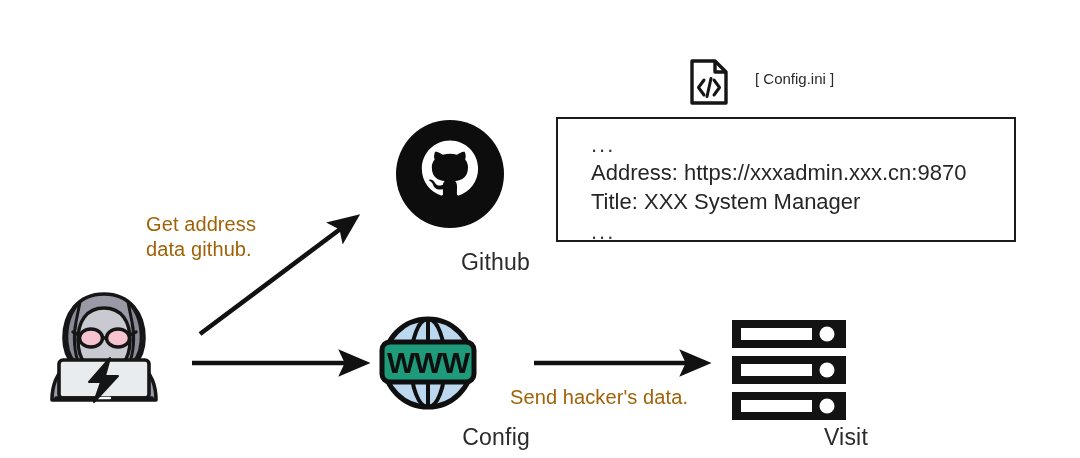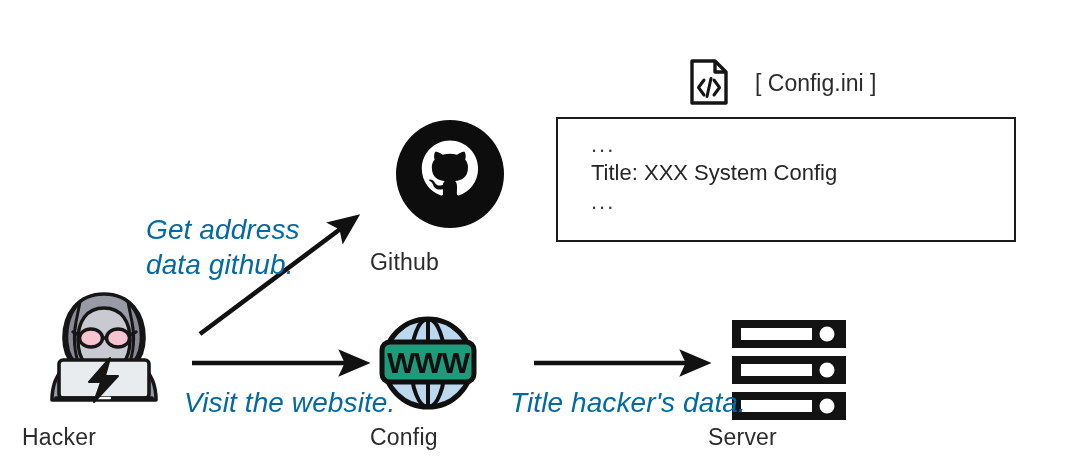"[ Config.ini ]" .config-title { font-size: 23px -> 15px }
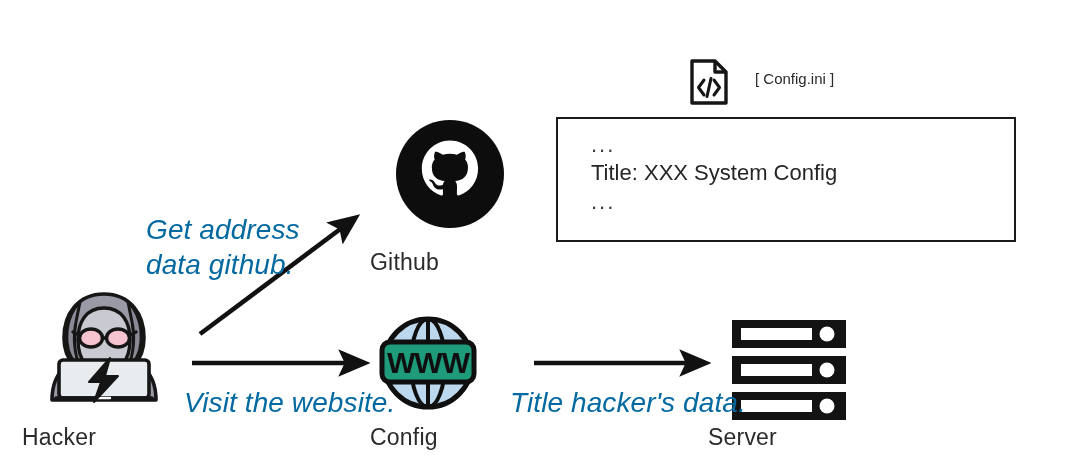"Address: https://xxxadmin.xxx.cn:9870" div { html: none -> <div>Address: https://xxxadmin.xxx.cn:9870</div> }
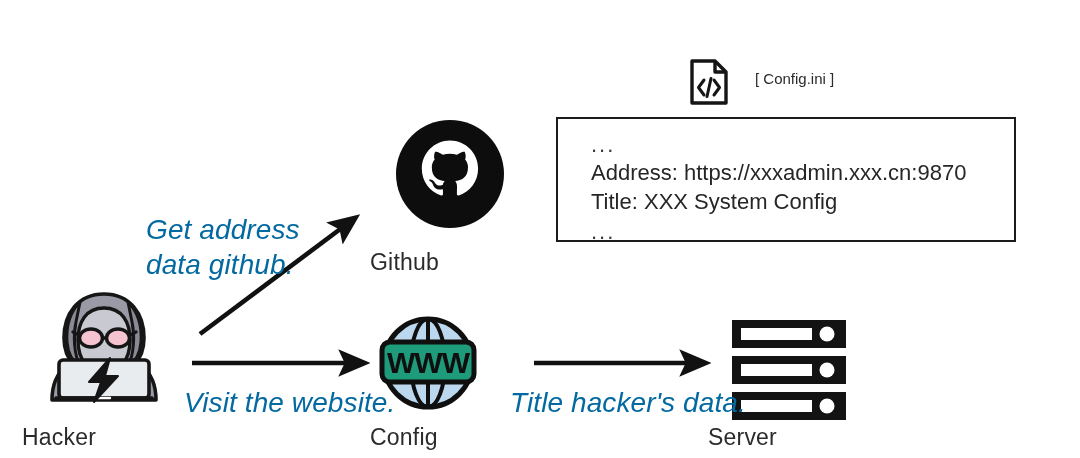"Title: XXX System Config" div { text: Config -> Manager }
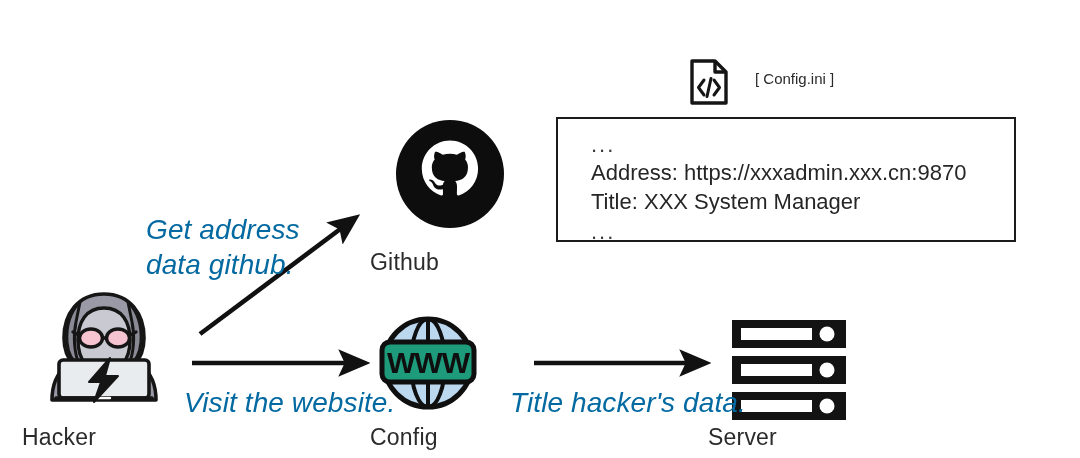"Get address" .edge-label { color: #0369a1 -> #a16207; font-size: 28px -> 20px; font-style: italic -> none }
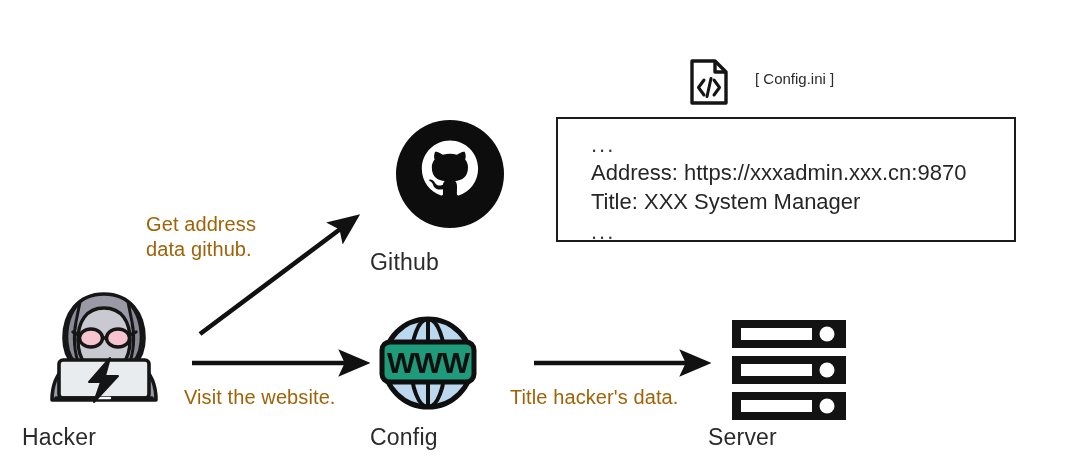"Github" .node-label { text-align: left -> right }
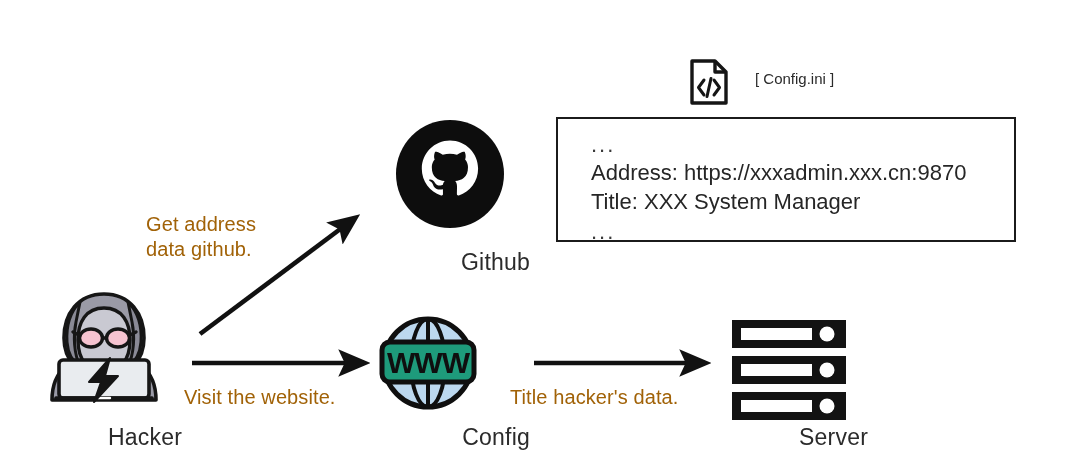"Visit the website." div.abs { html: <div>Visit the website.</div> -> none }
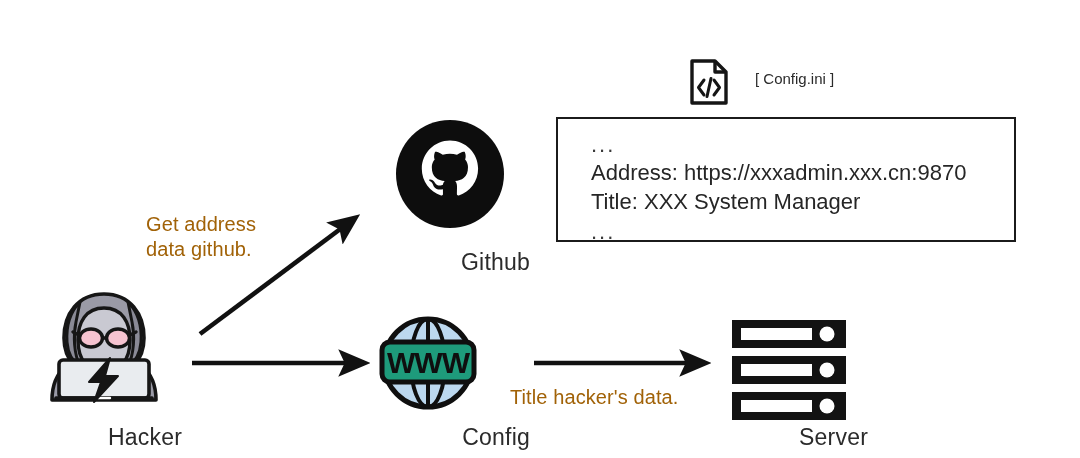"Title hacker's data." div.abs { text: Title -> Send }
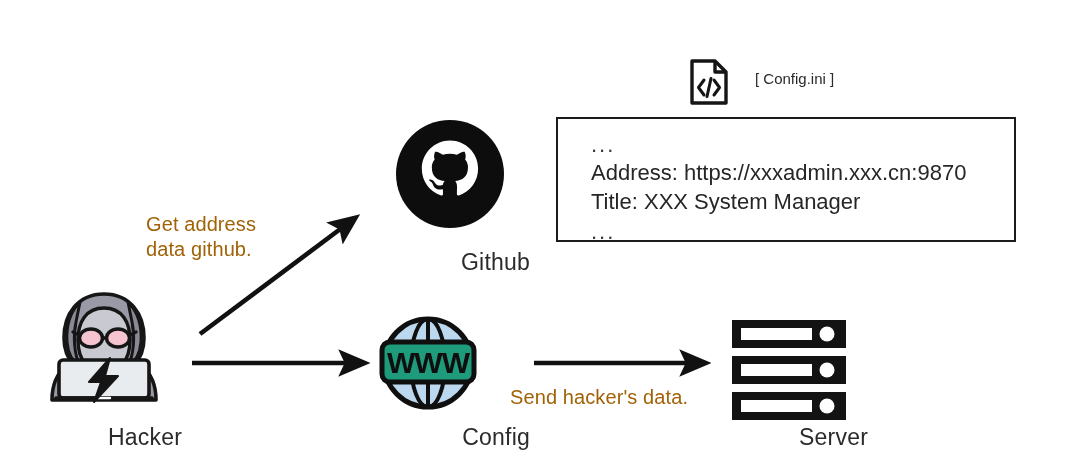"Hacker" div.abs { html: <div>Hacker</div> -> none }
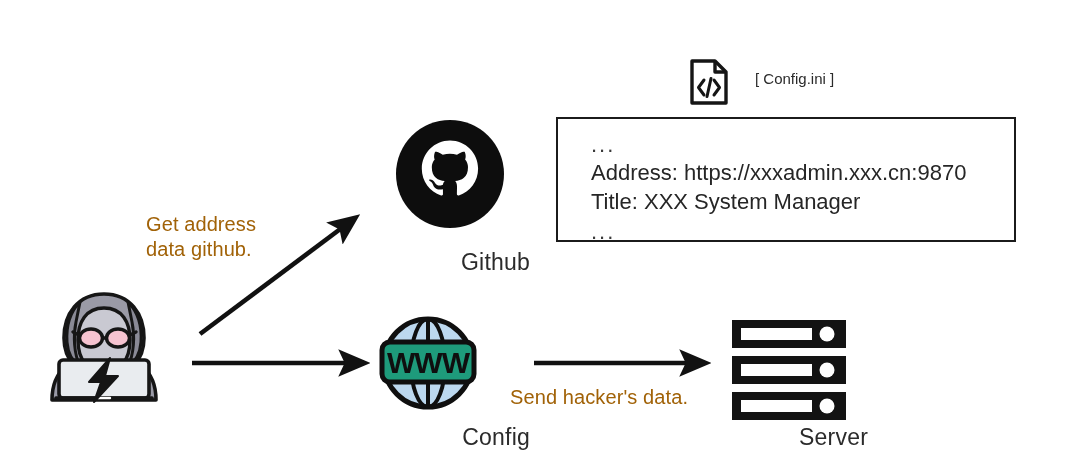"Server" div.abs { text: Server -> Visit }
